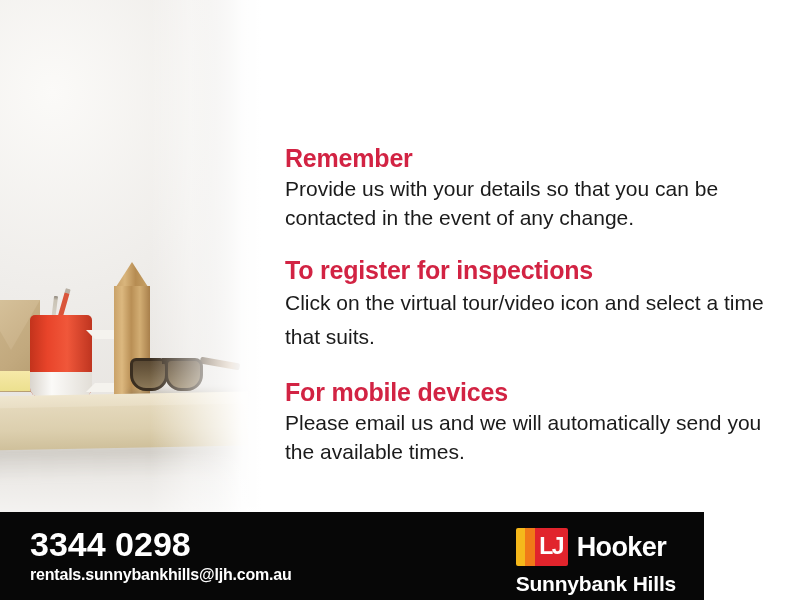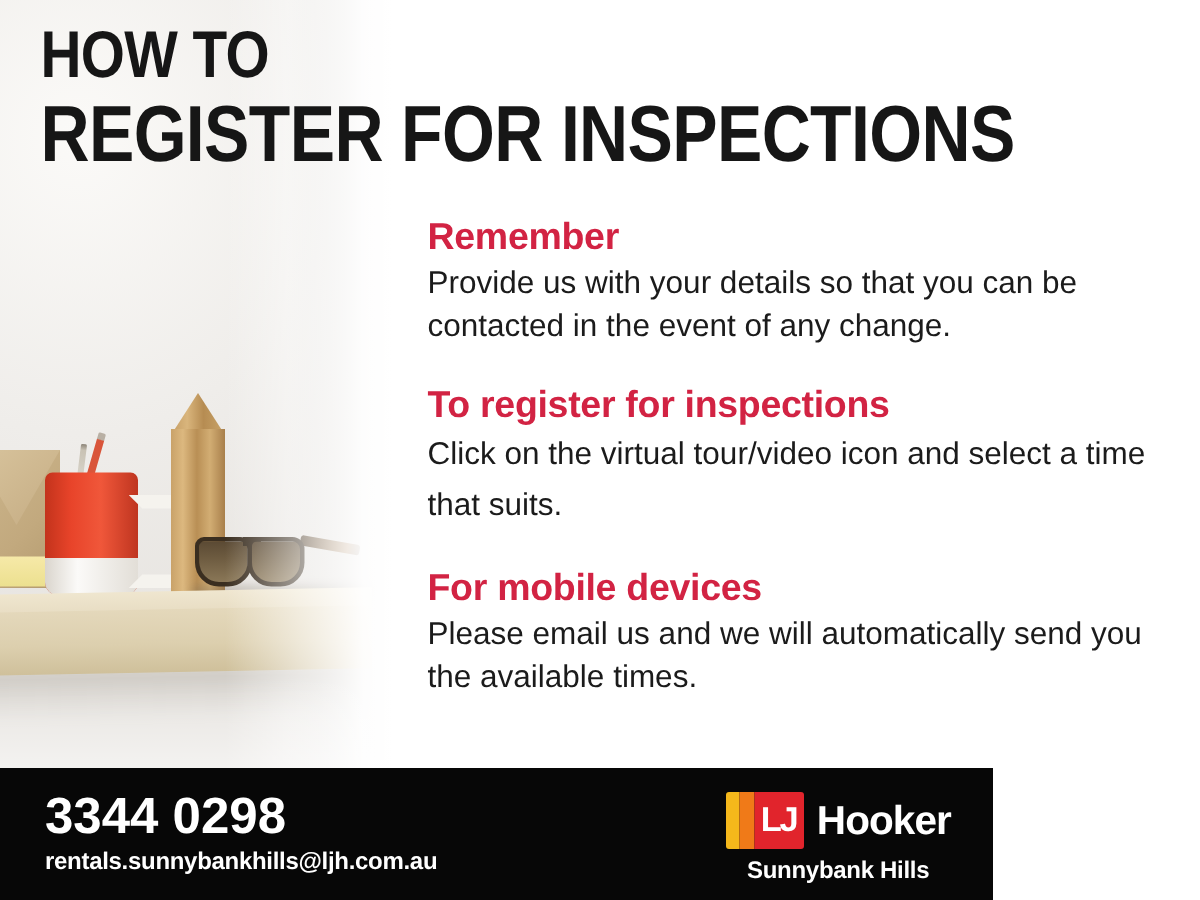"HOW TO" div.headline { html: <div> <div>HOW TO</div> <div>REGISTER FOR INSPECTIONS</div> </div> -> none }
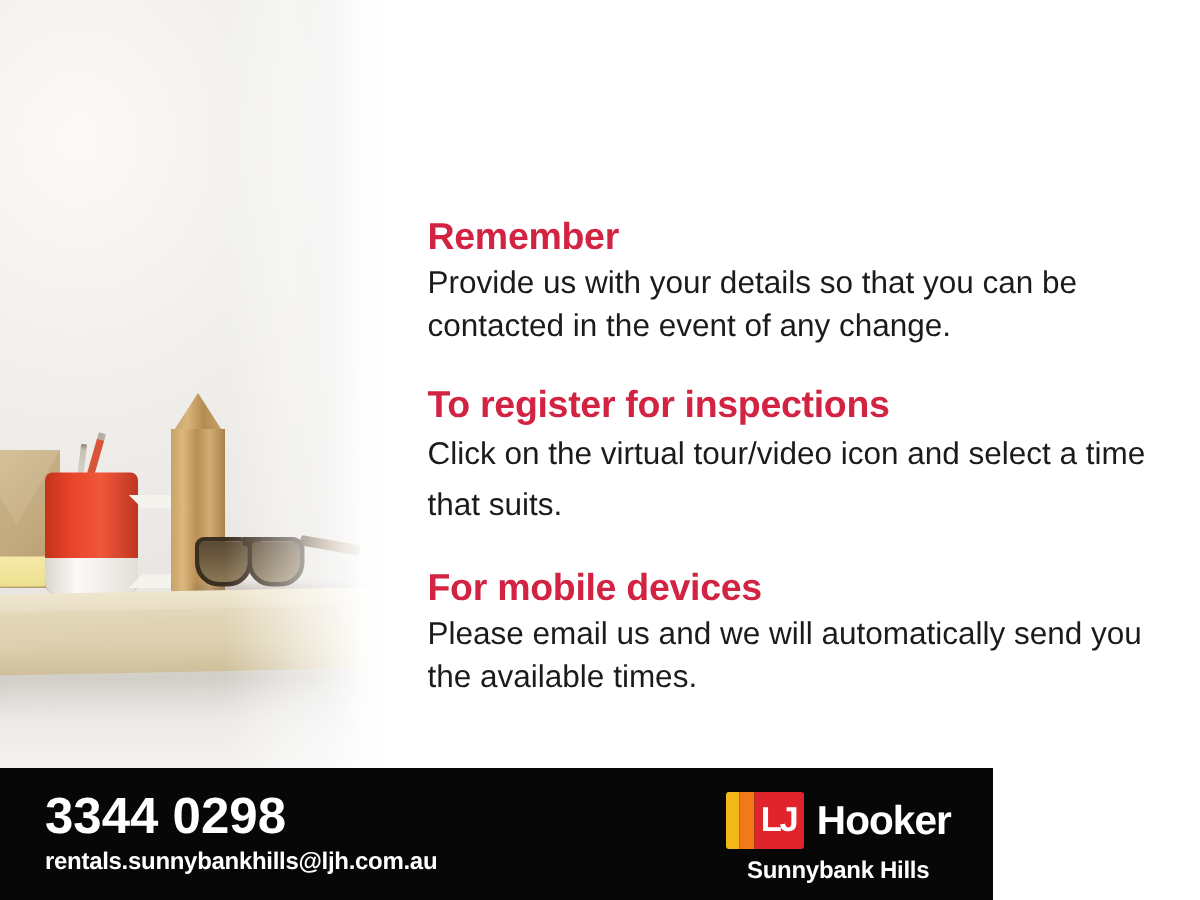"3344 0298" .footer { padding-left: none -> 42px }
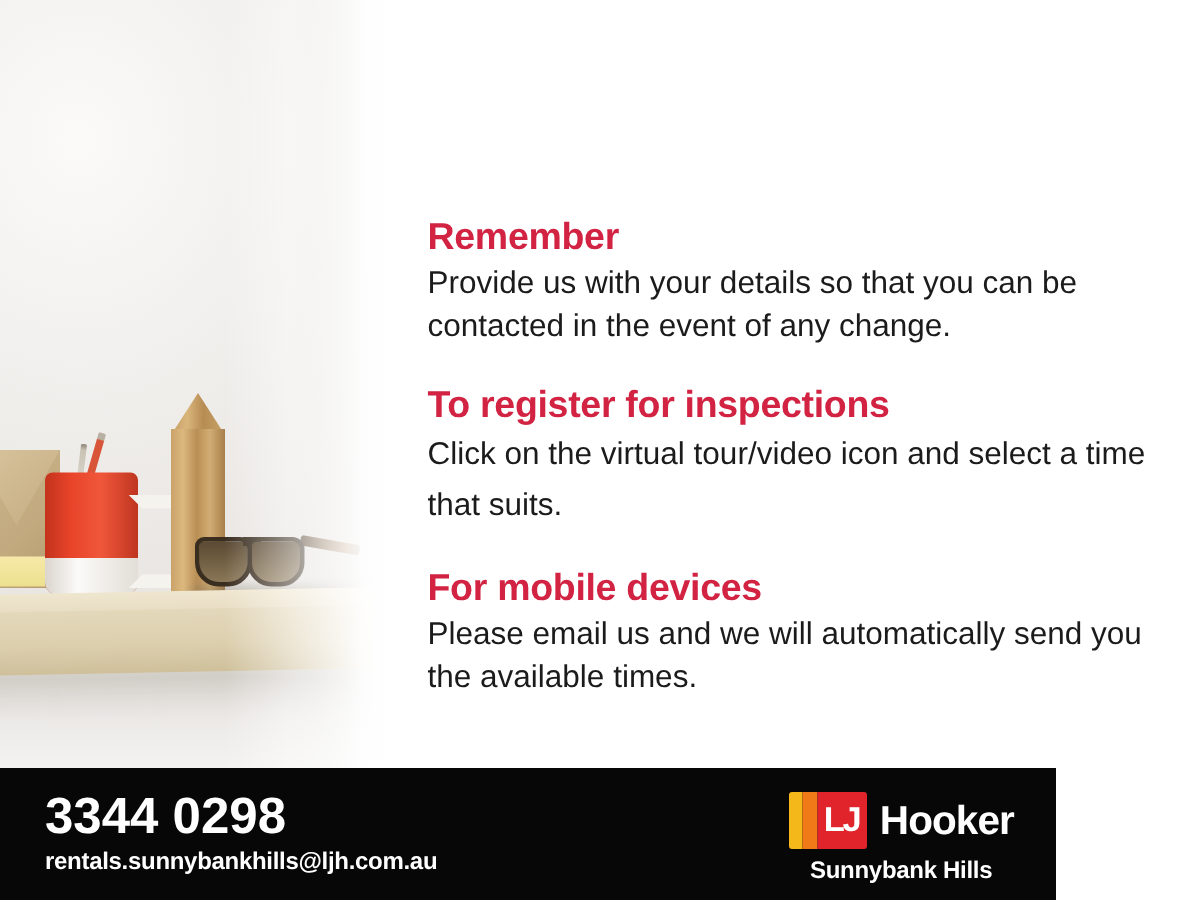"Sunnybank Hills" .logo-office { font-size: 16px -> 21px }
